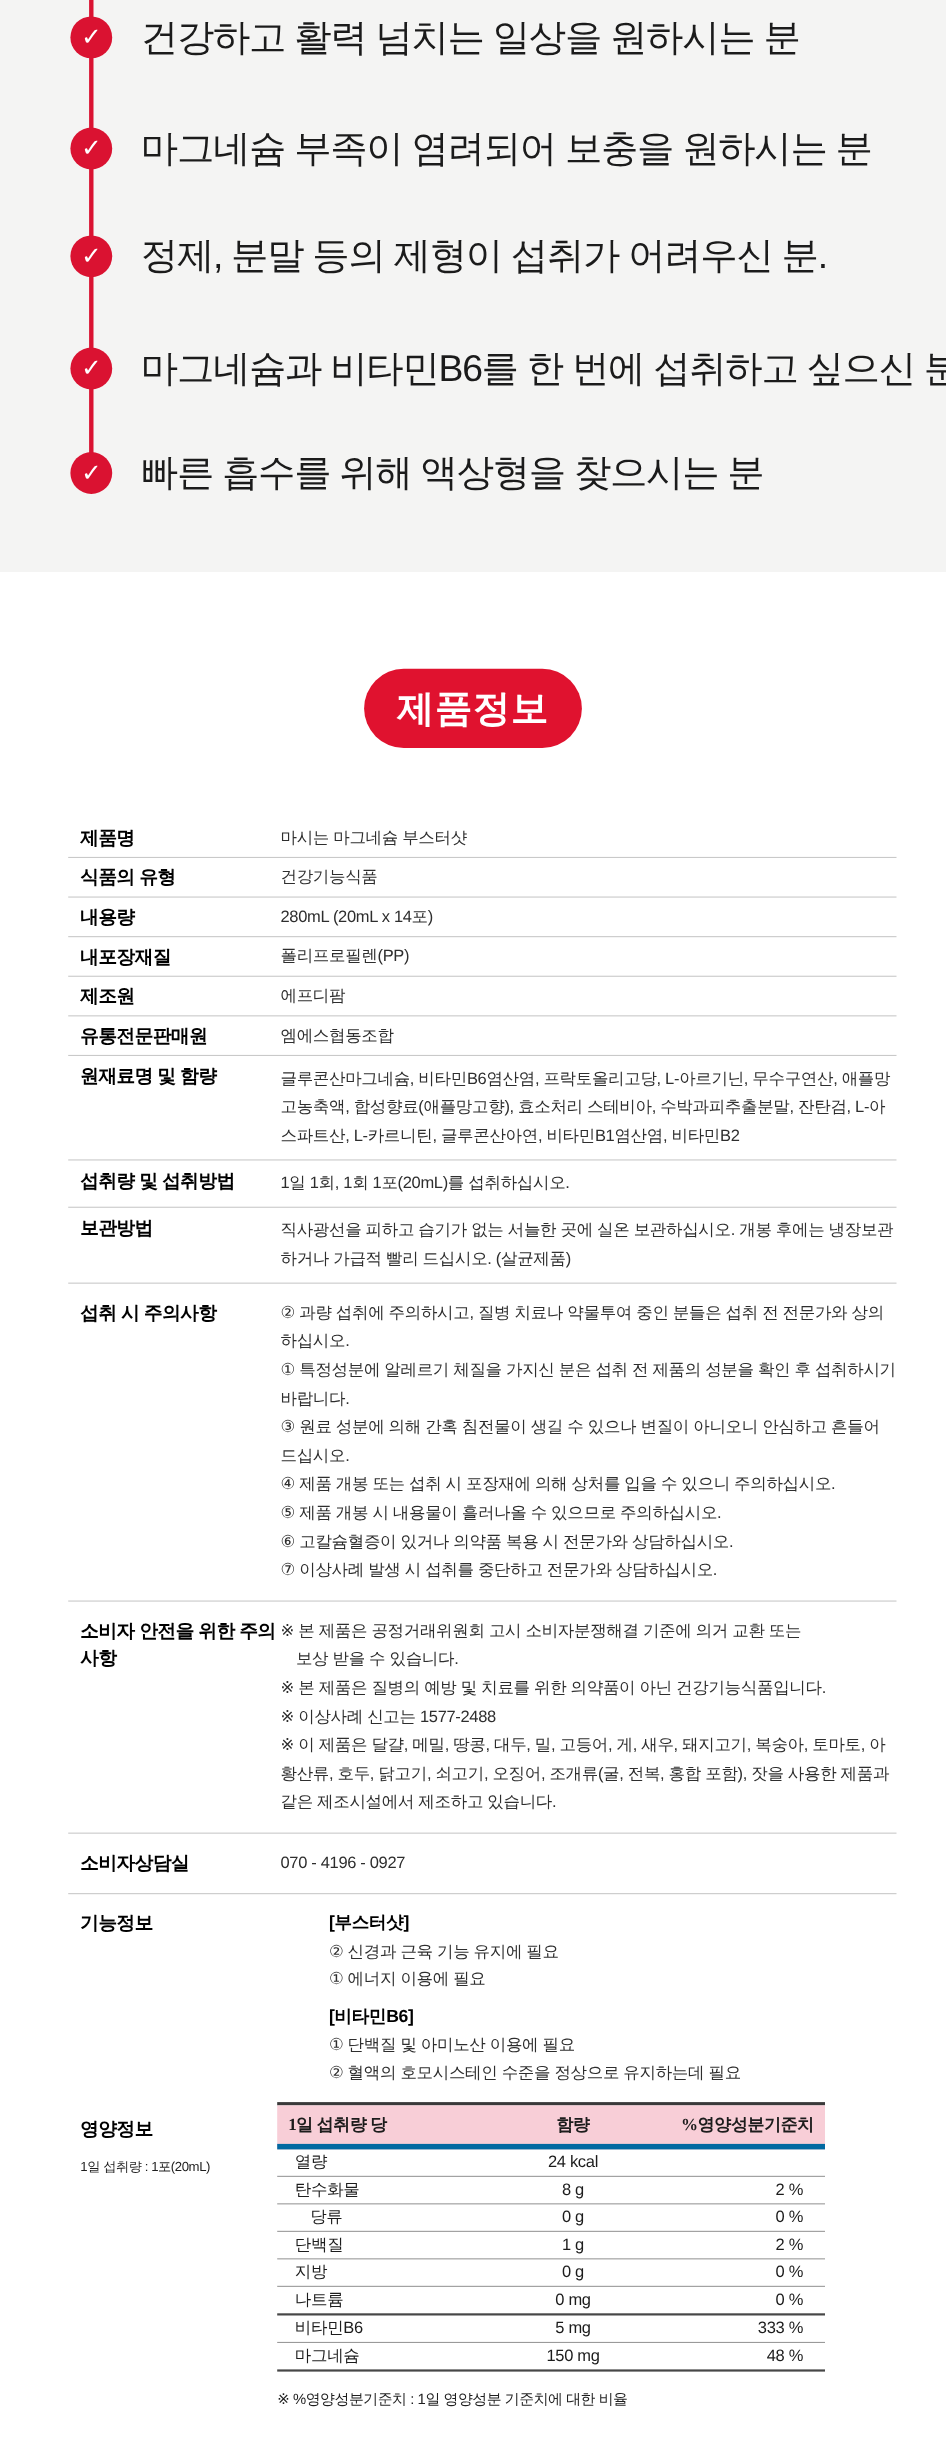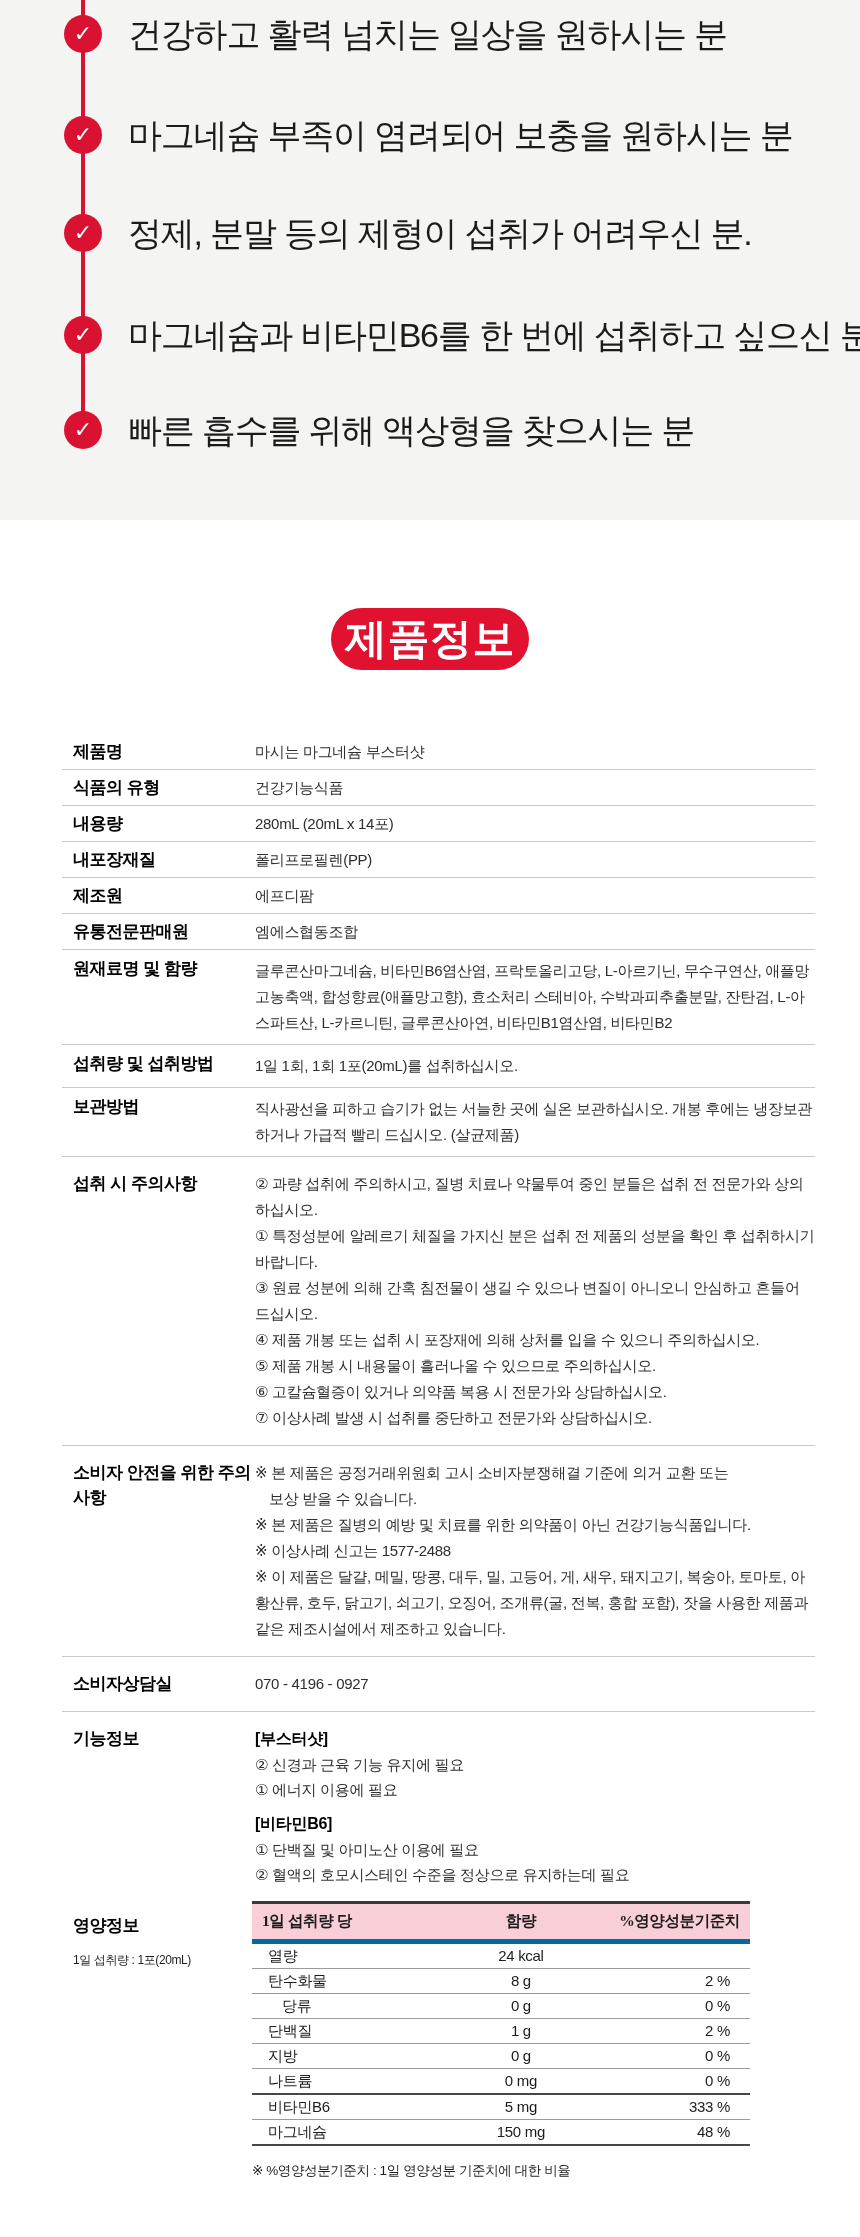"제품정보" .badge { font-size: 42px -> 34px; height: 62px -> 72px }
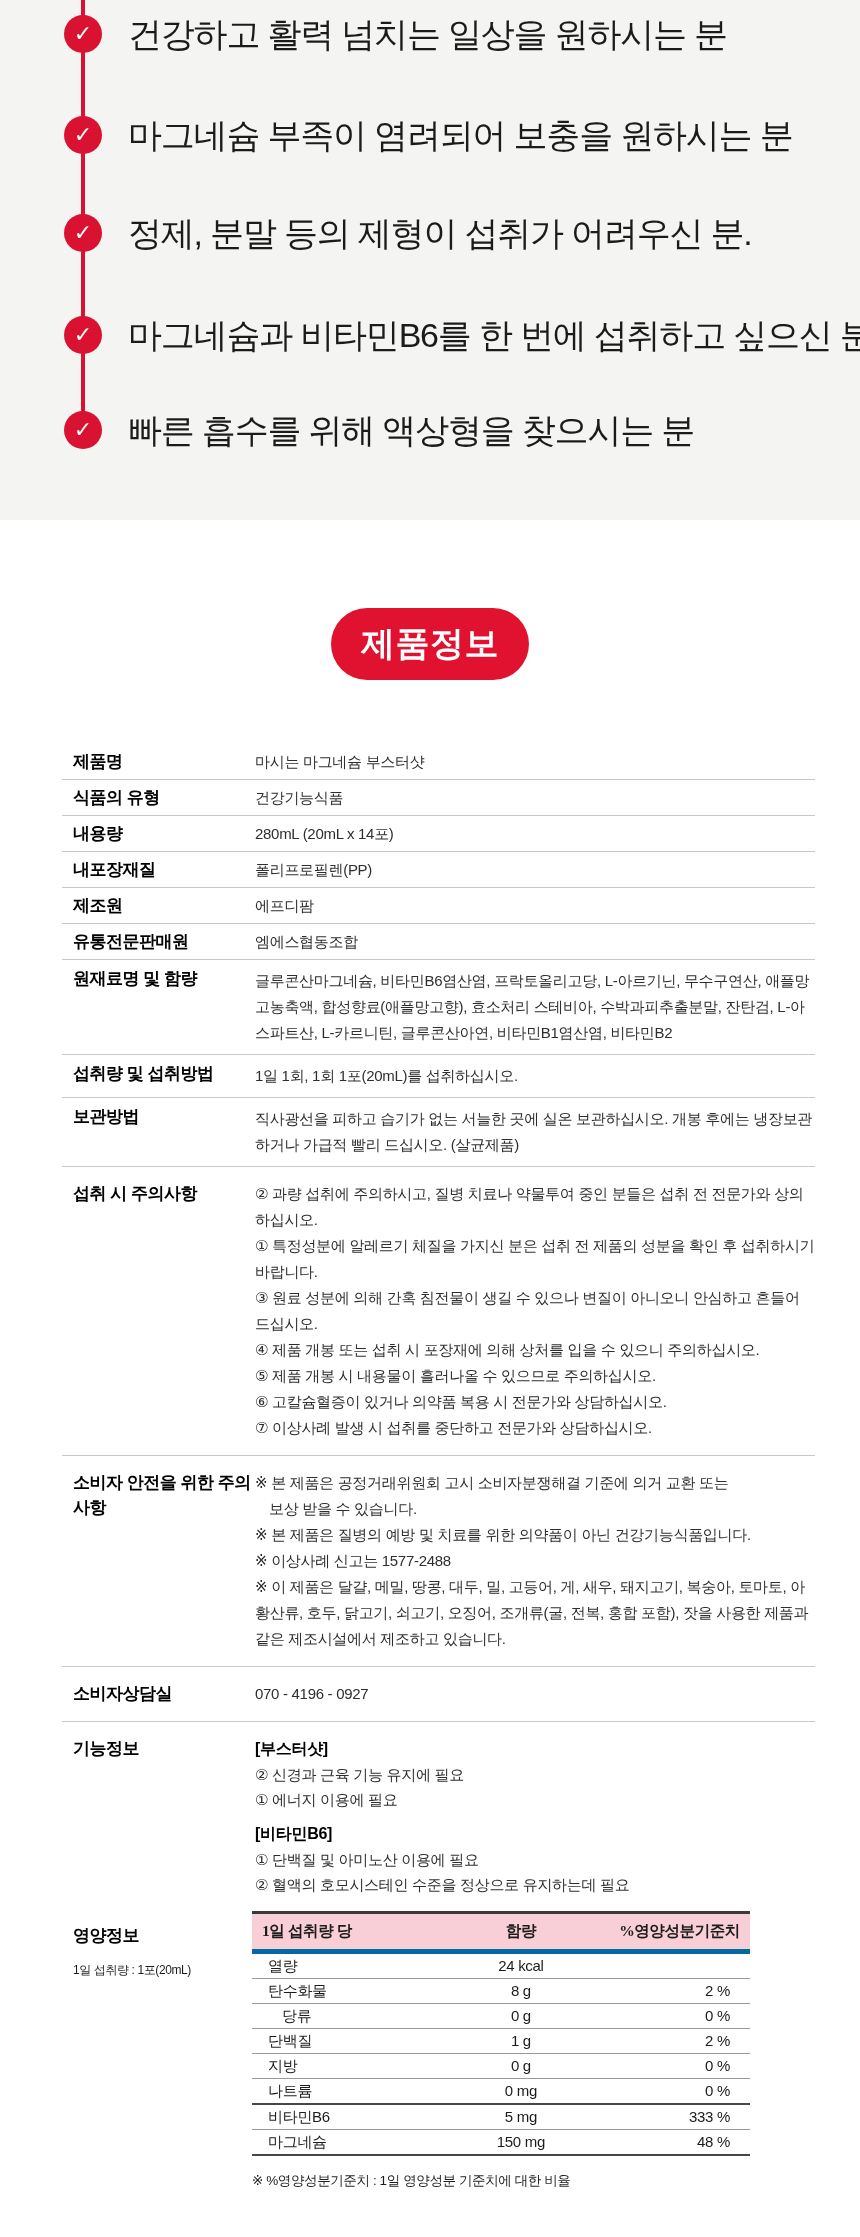"기능정보" .func-row { gap: none -> 44px }
